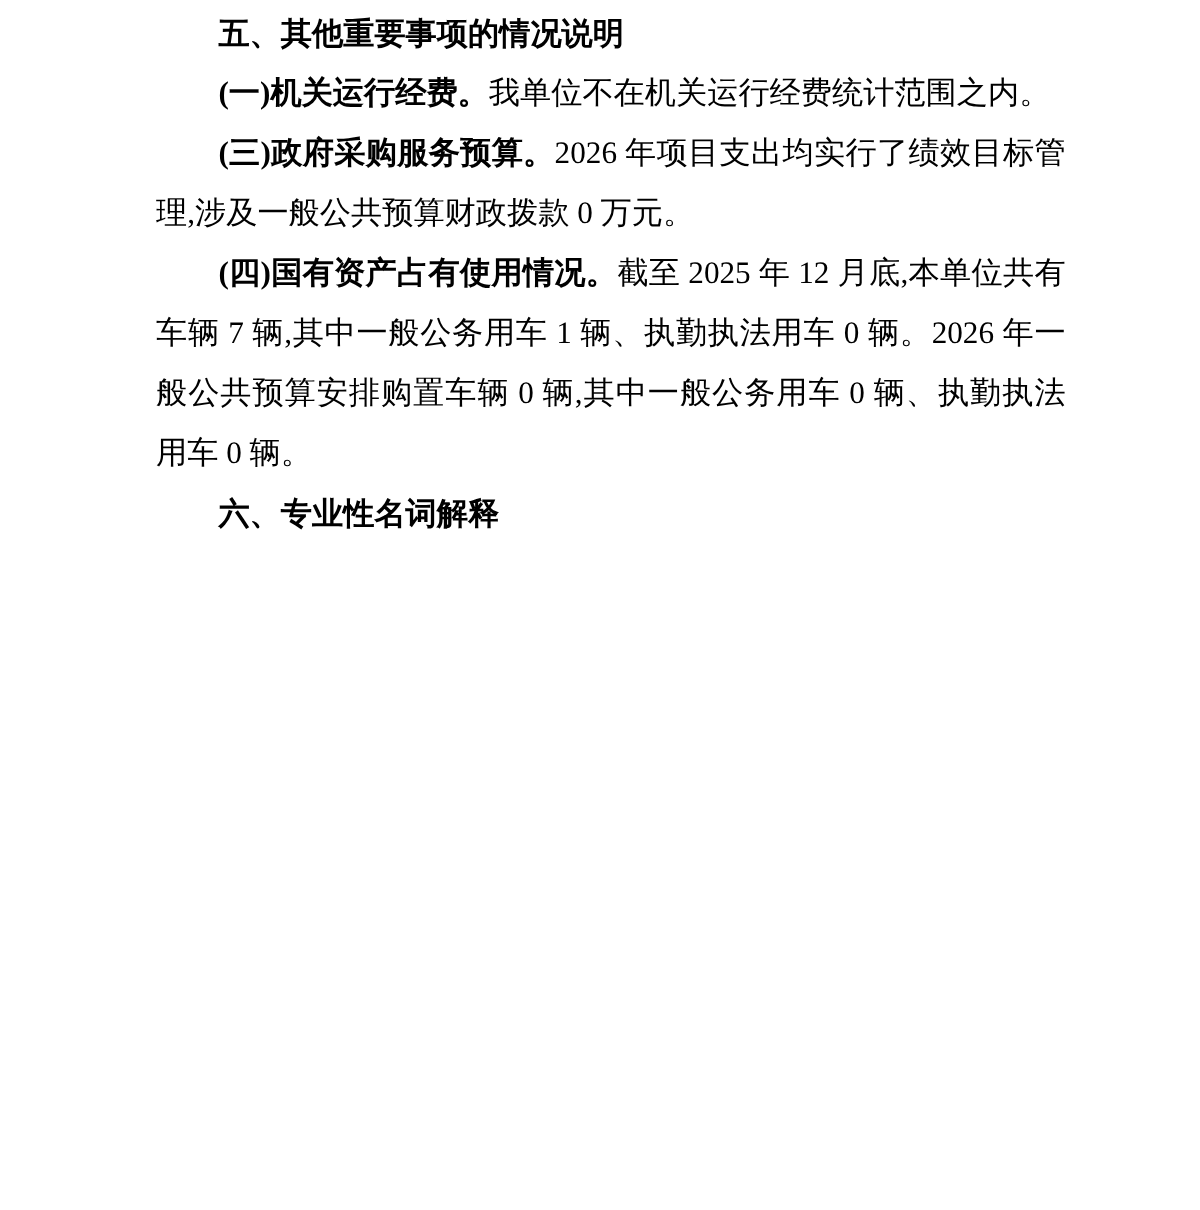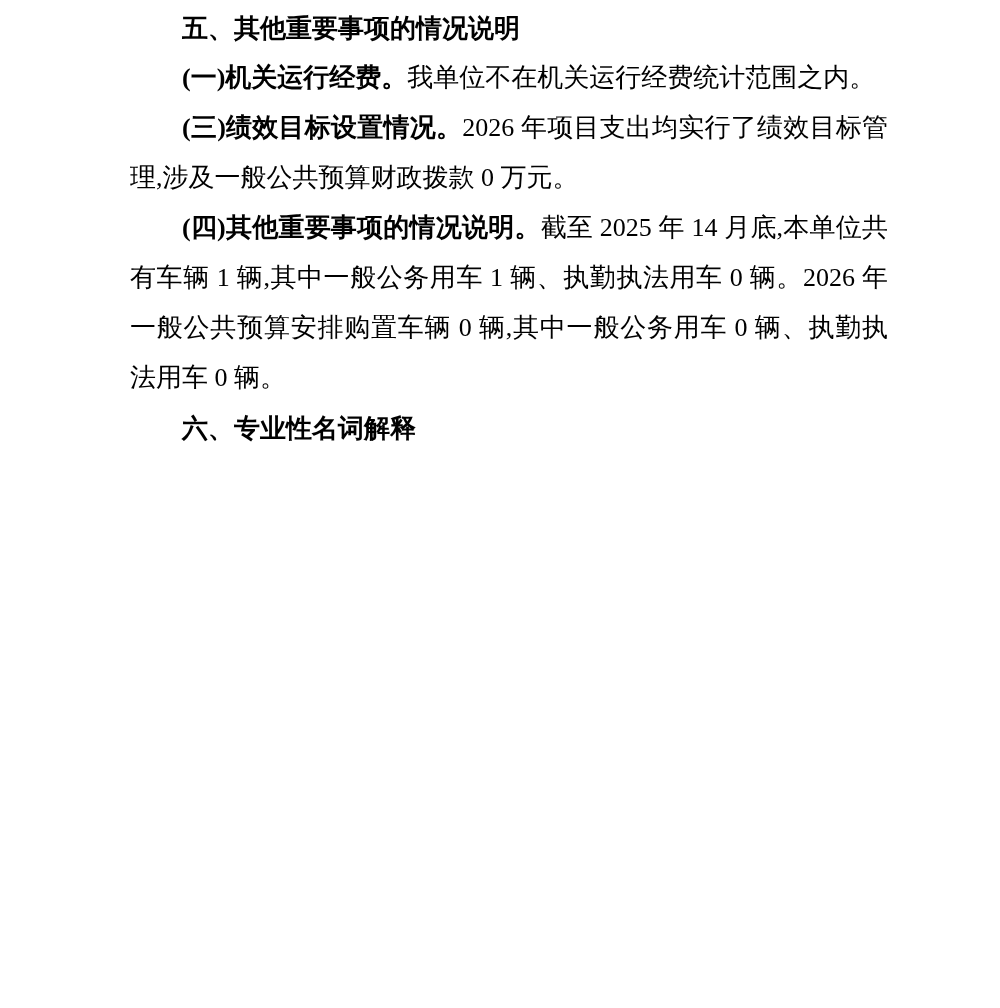"(三)绩效目标设置情况。" span.para-lead { text: 绩效目标设置情况 -> 政府采购服务预算 }
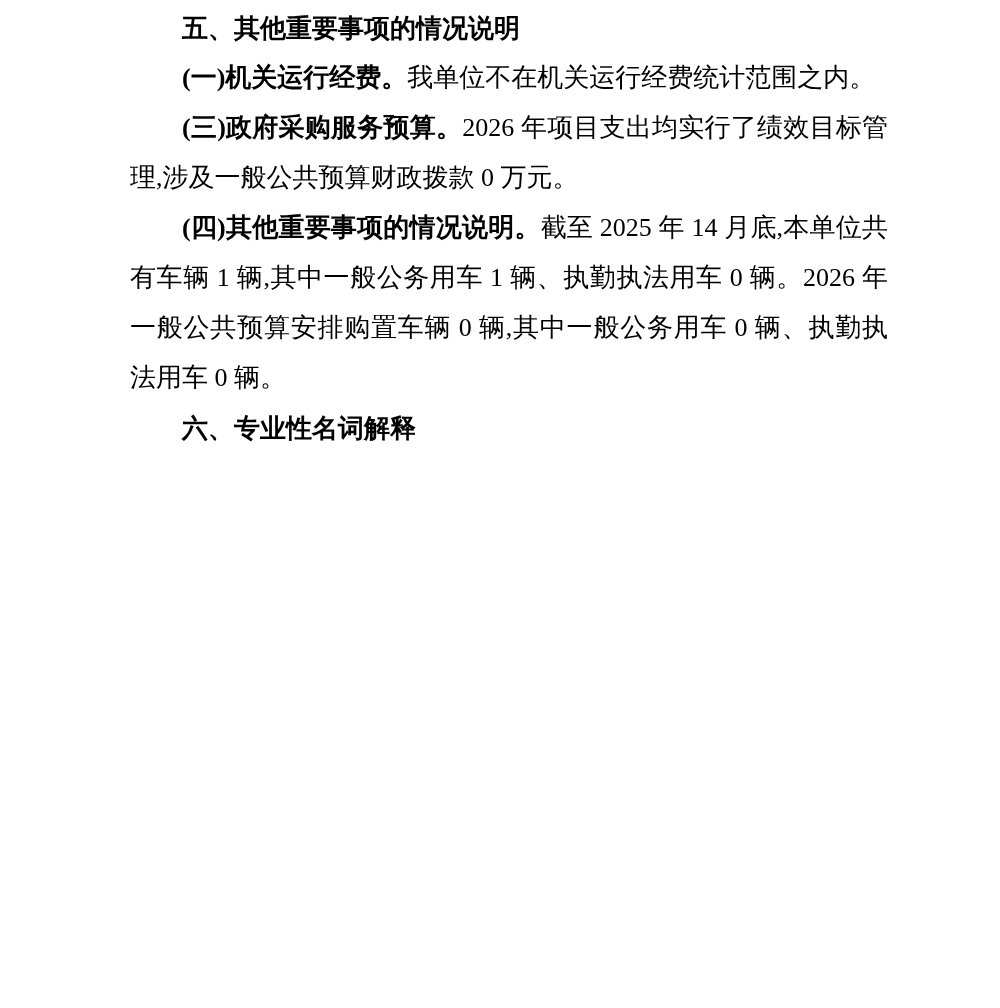"(四)其他重要事项的情况说明。" span.para-lead { text: 其他重要事项的情况说明 -> 国有资产占有使用情况 }
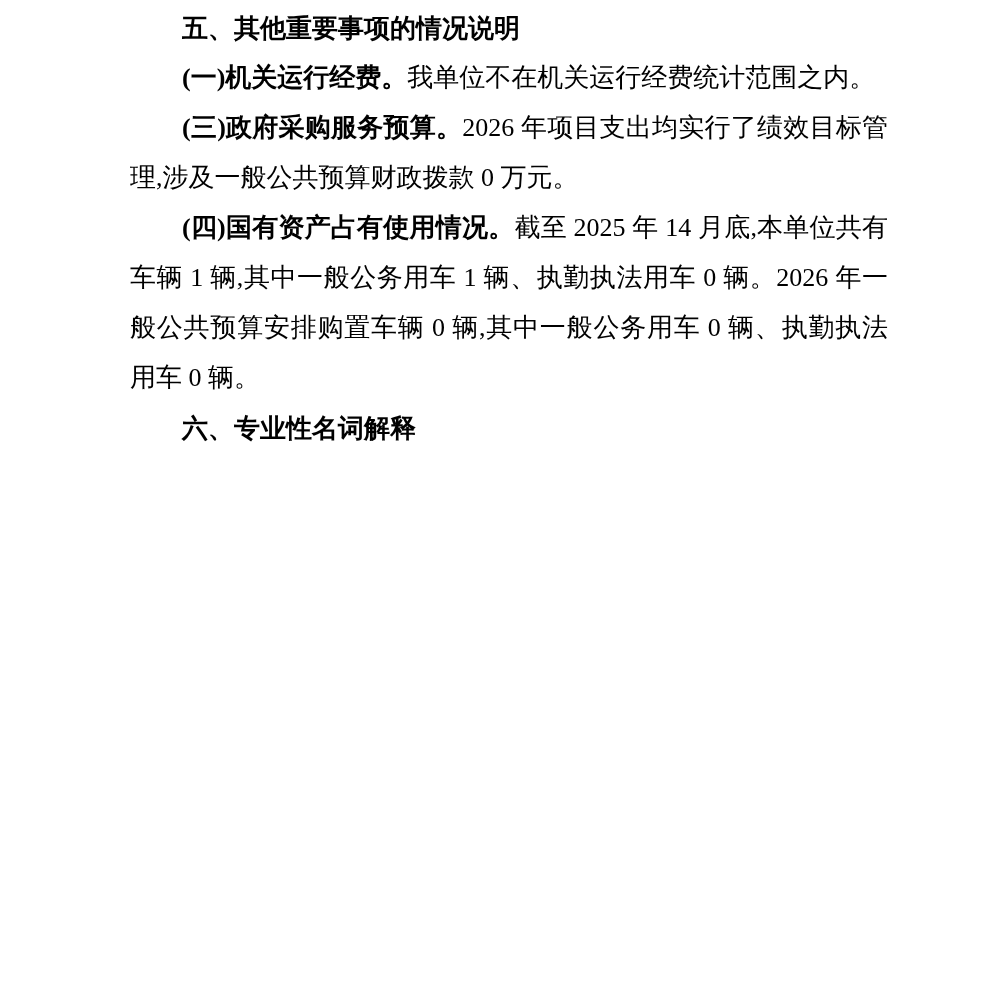"截至 2025 年 14 月底,本单位共有车辆" span { text: 14 月底,本单位共有车辆 1 -> 12 月底,本单位共有车辆 7 }
